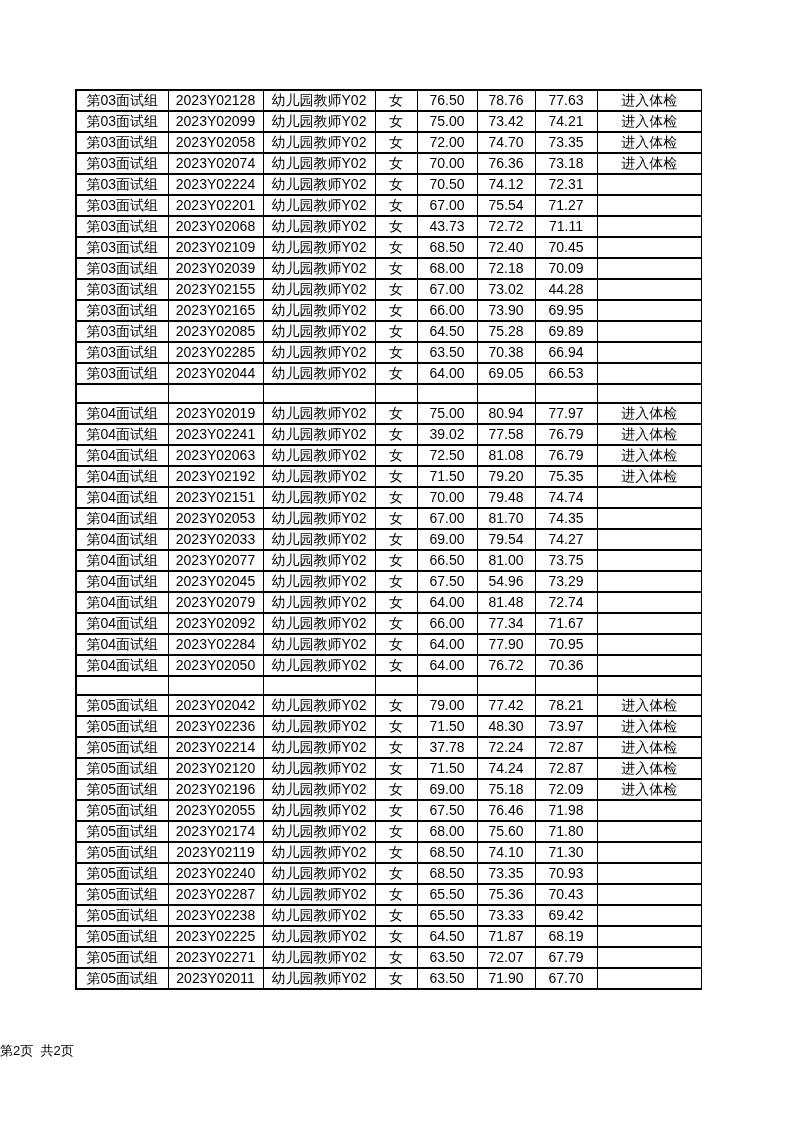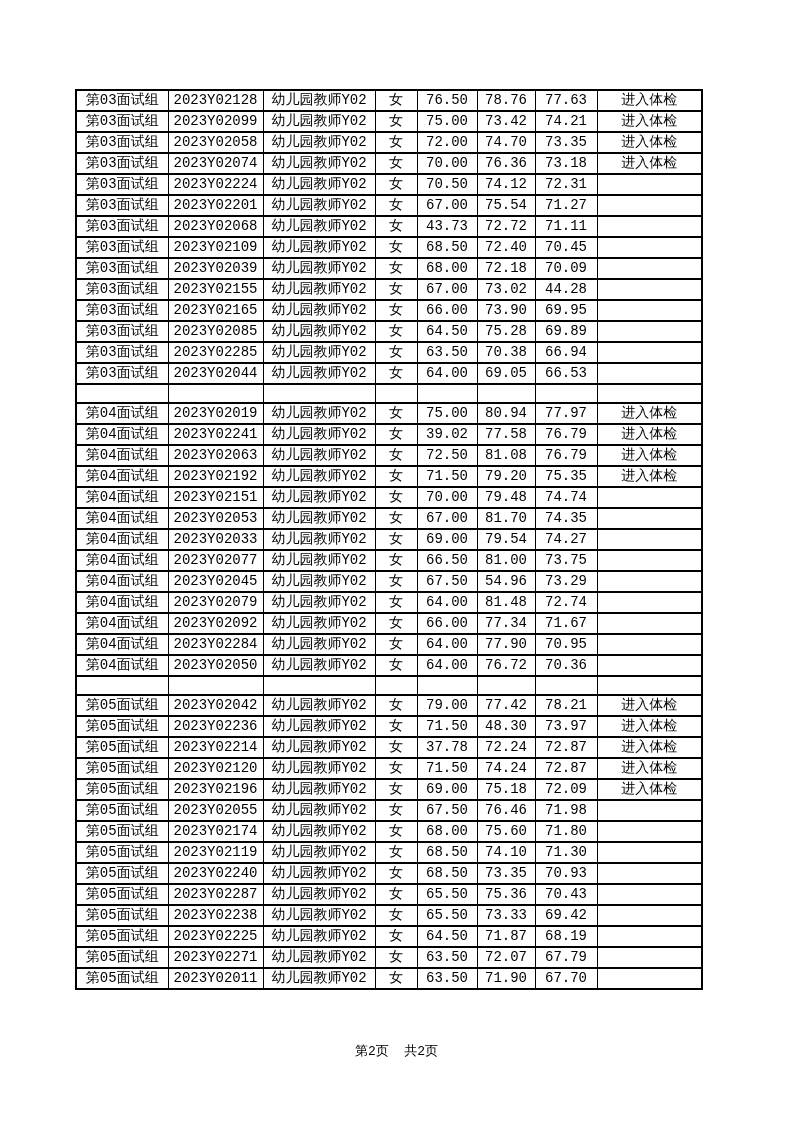"第03面试组" .page { font-family: Liberation Mono, monospace -> Liberation Sans, sans-serif; width: 793px -> 702px }
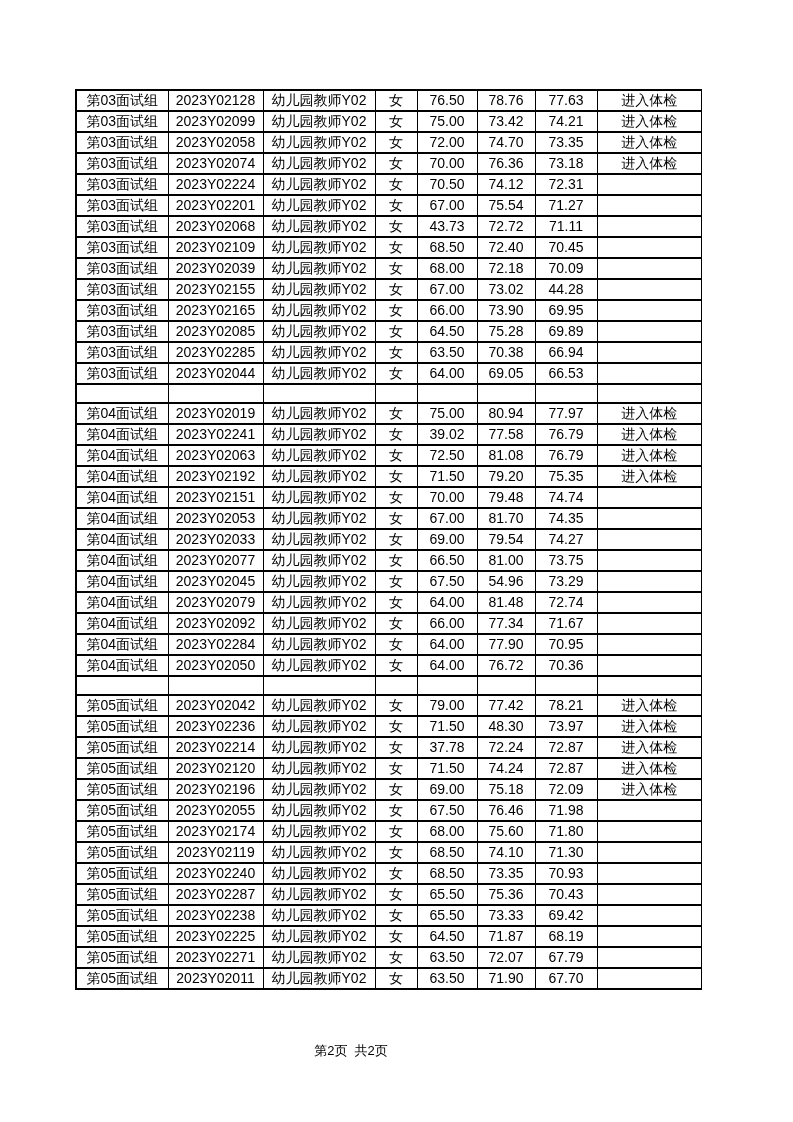"第2页 共2页" .footer { text-align: center -> left }
